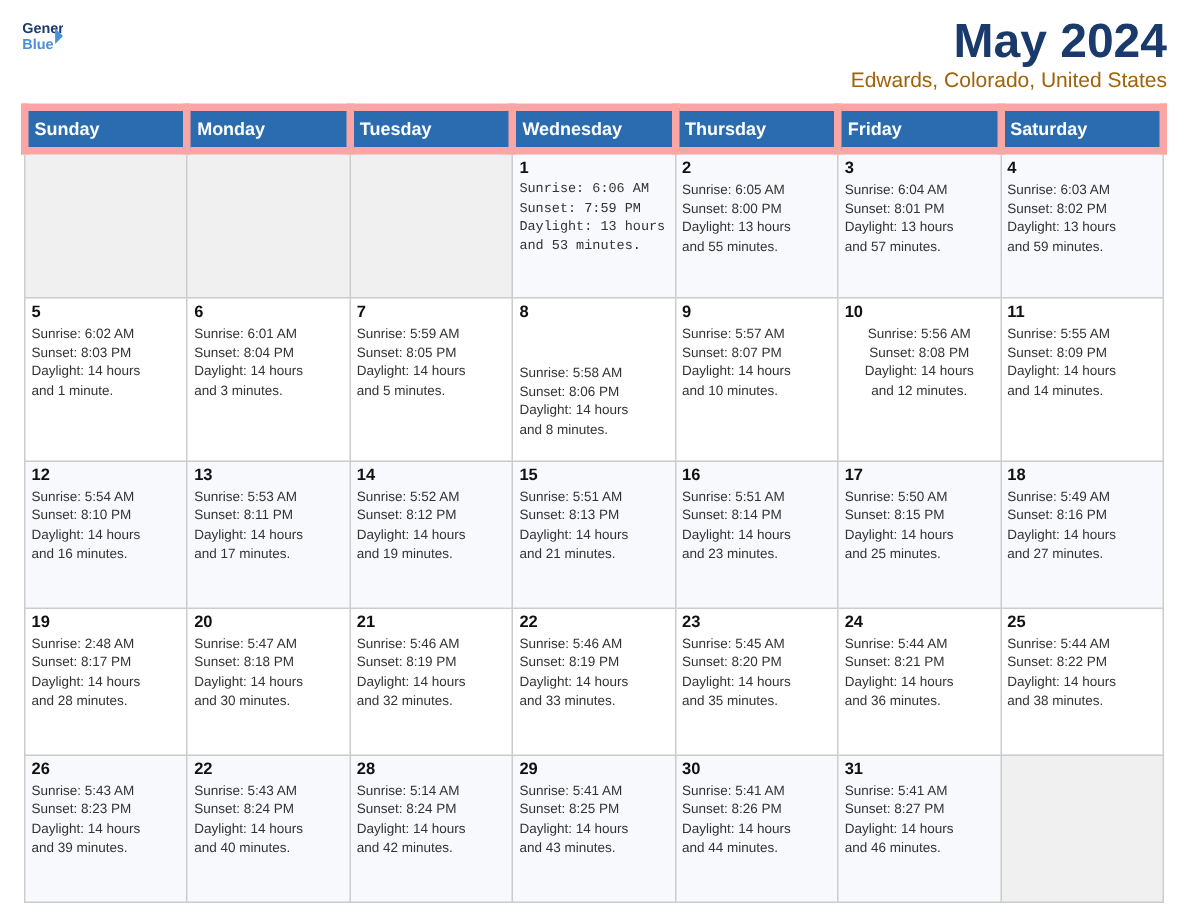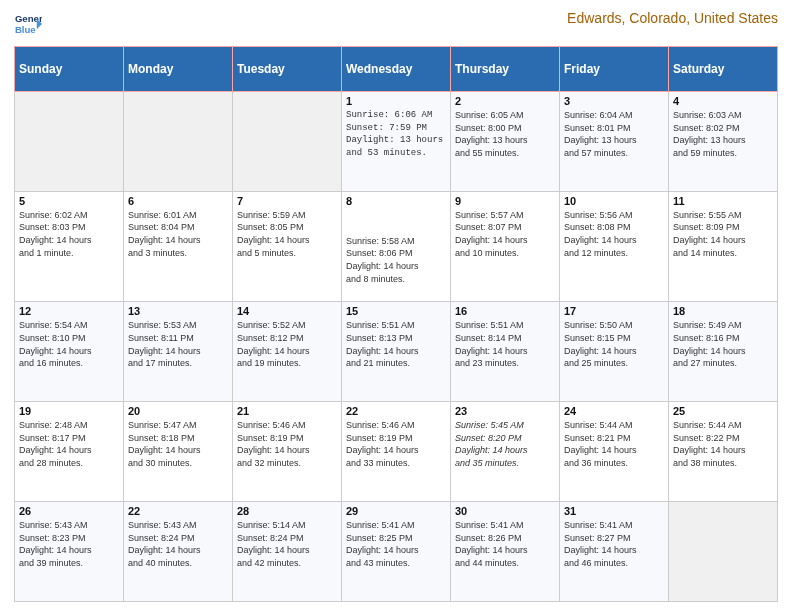"May 2024" div.main-title { html: none -> <div>May 2024</div> }
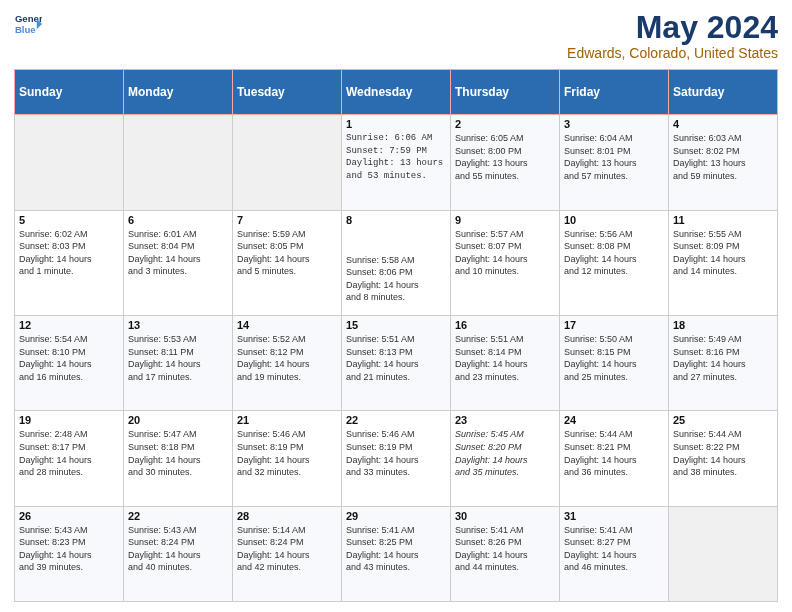"Sunday" .calendar-table th { border: 1px solid #fca5a5 -> 5px solid #fca5a5; padding: 15px 4px -> 5px 4px }
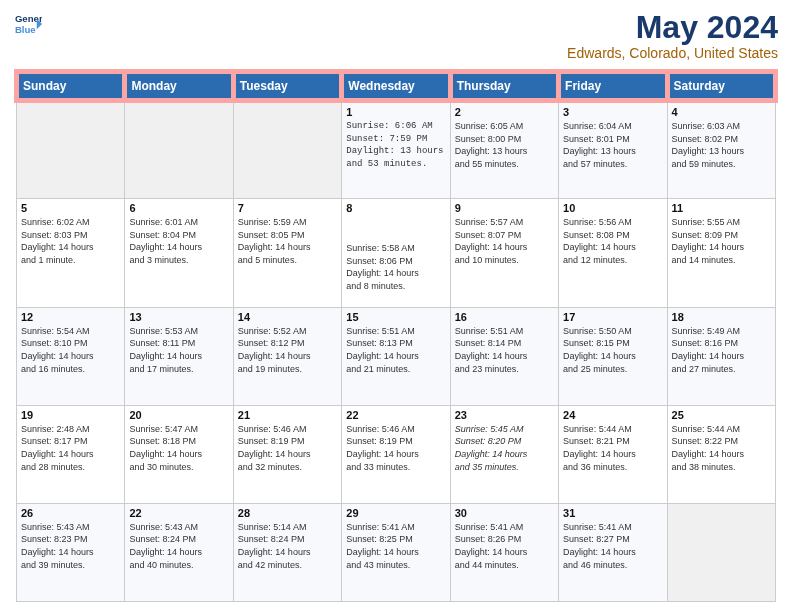"Sunrise: 5:56 AM" div.day-info { text-align: none -> center }
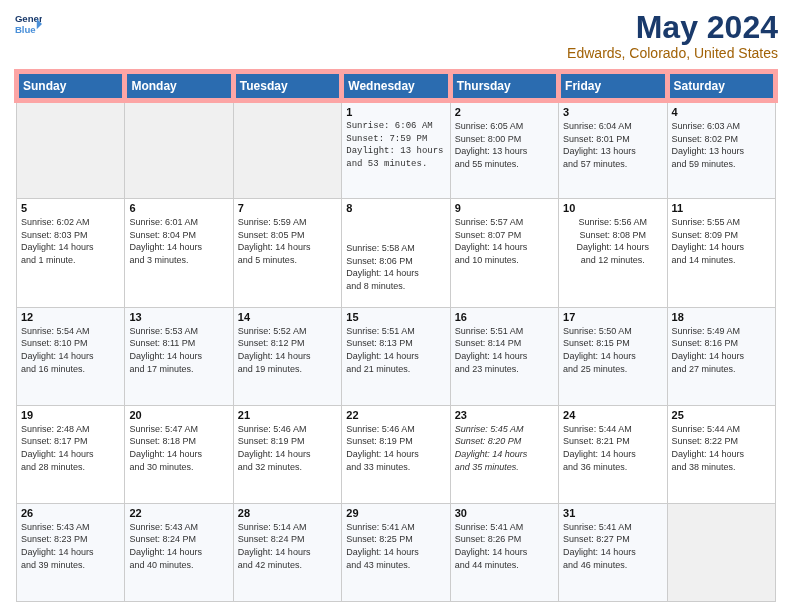"Sunrise: 5:45 AM" div.day-info { font-style: italic -> none }
